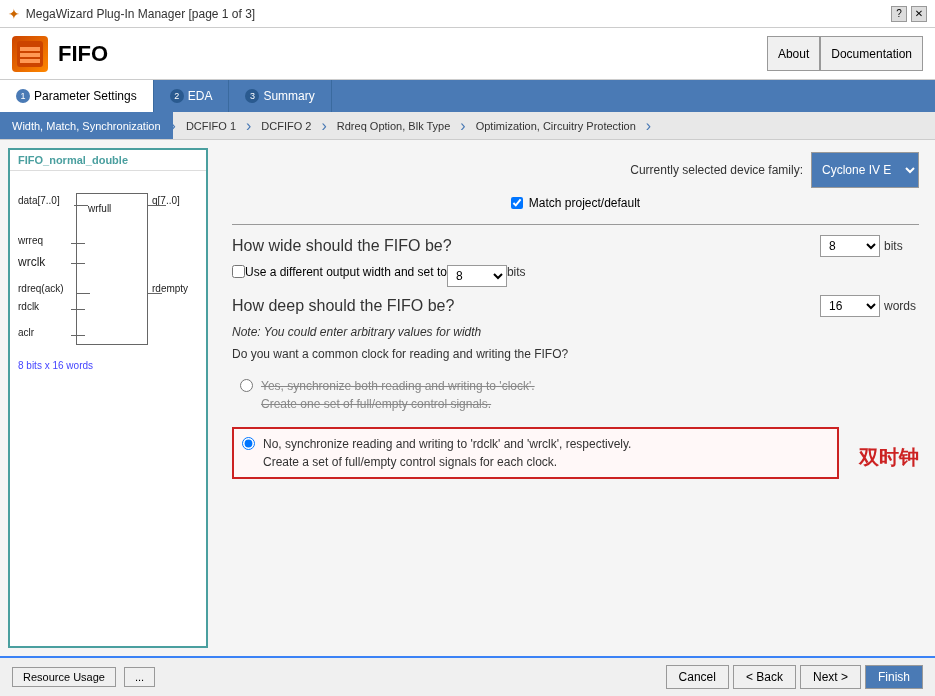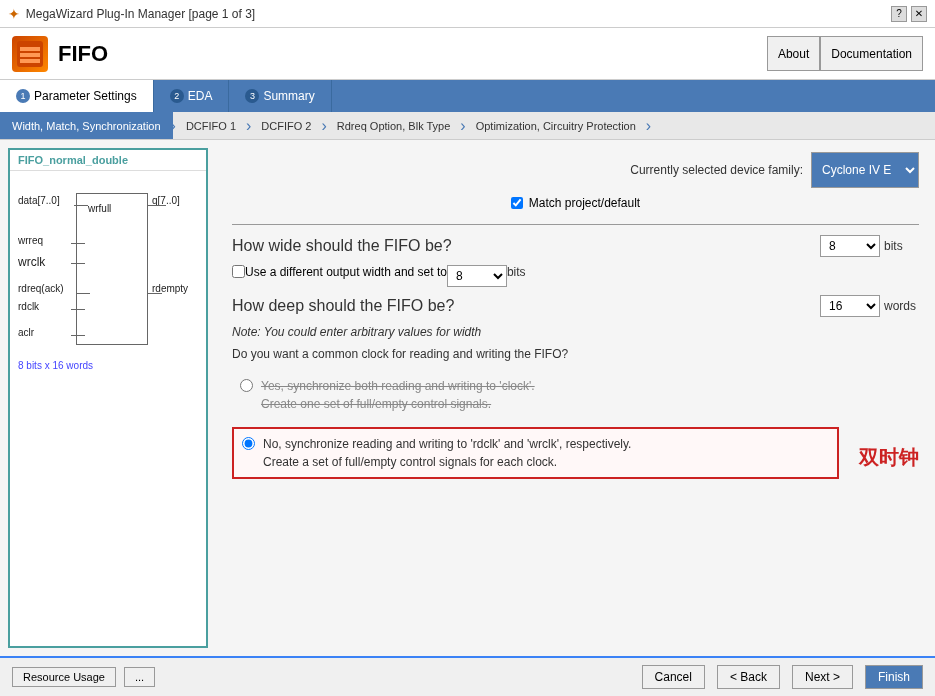"Cancel" .bottom-right { gap: 12px -> 4px }
